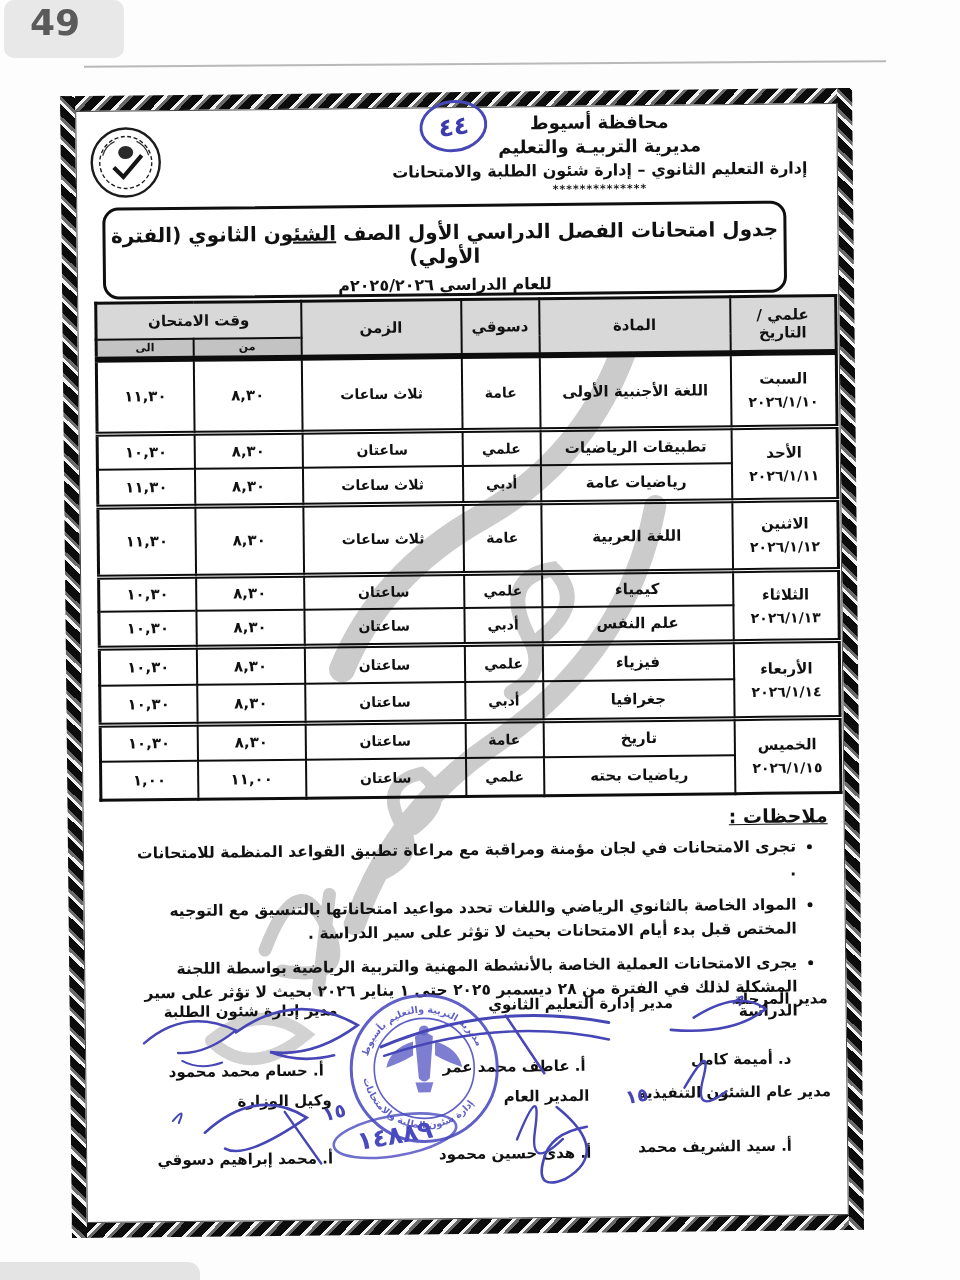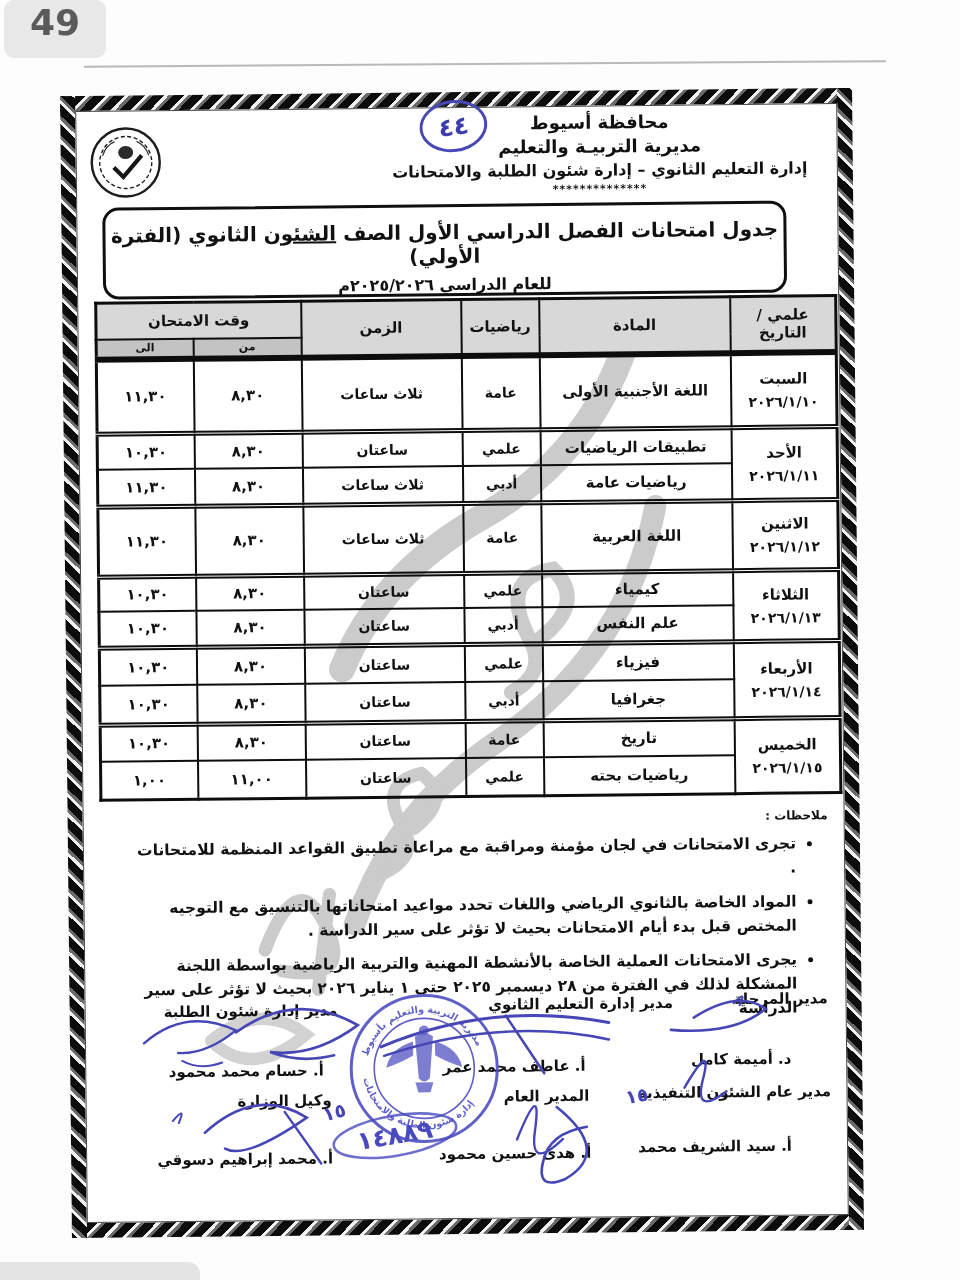"49" .tab-top { width: 102px -> 120px }
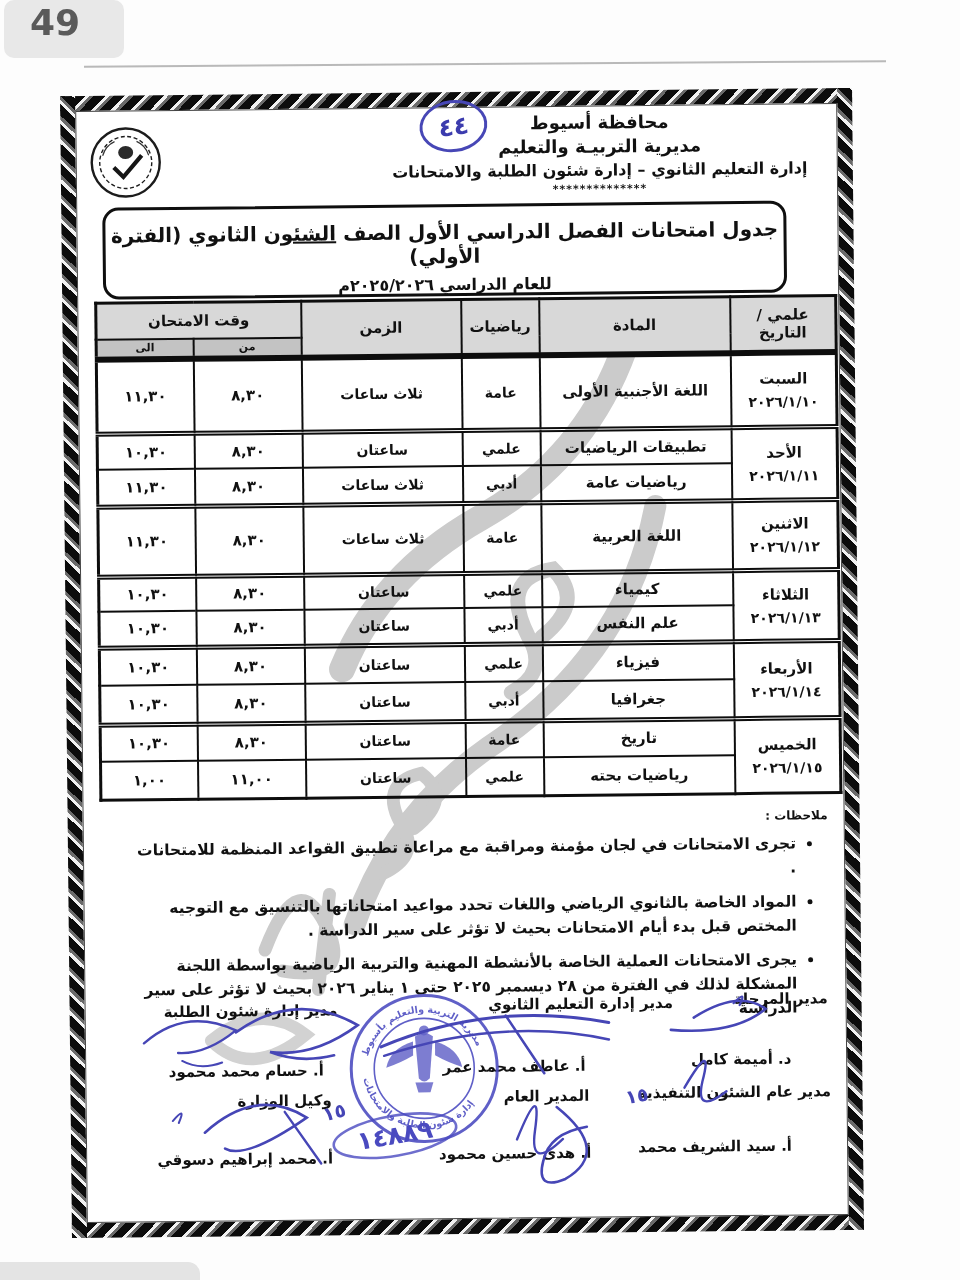"رياضيات" th { text: رياضيات -> دسوقي }
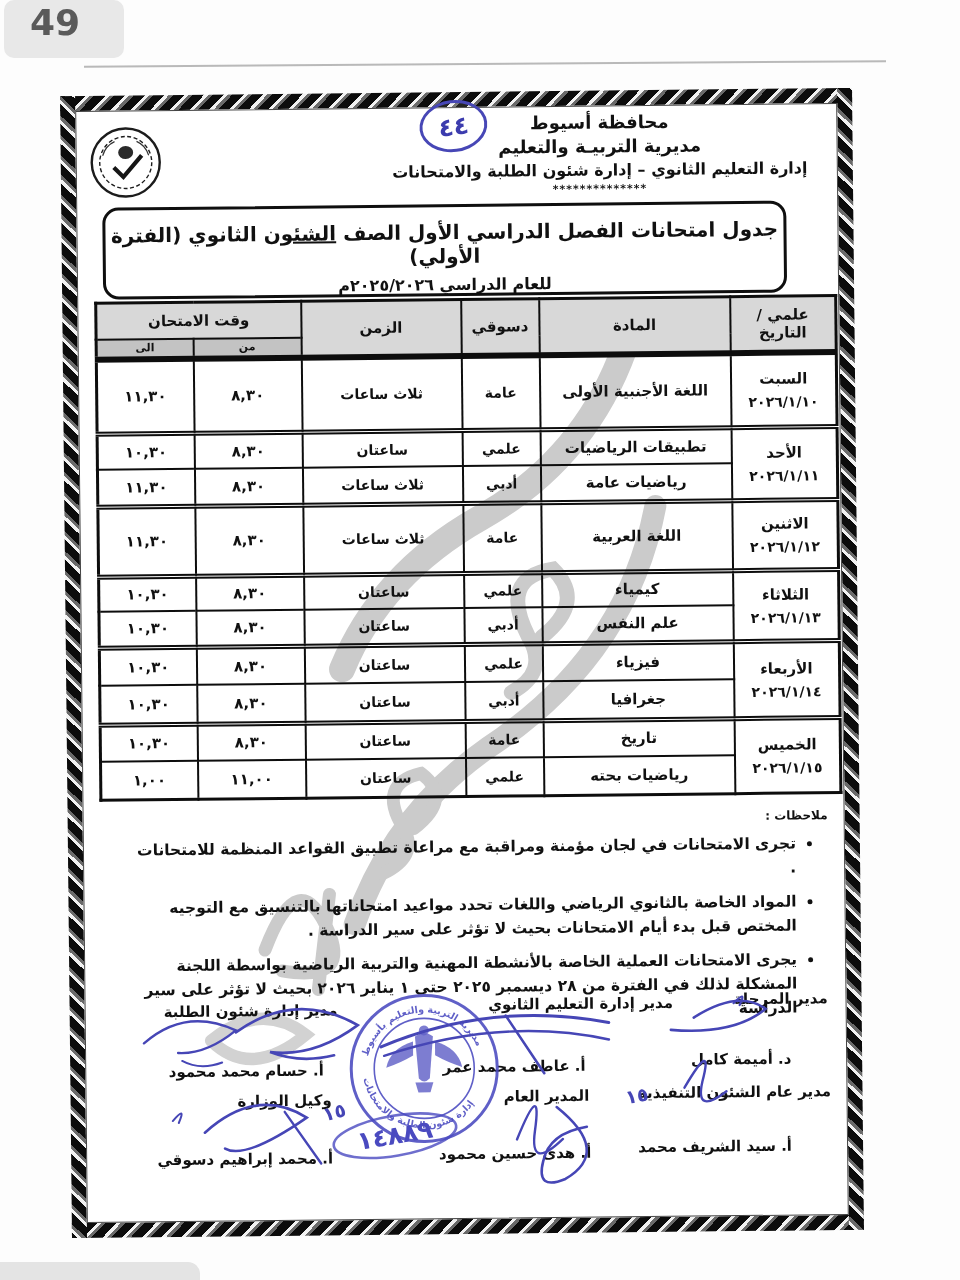"ملاحظات :" .notes .nt { font-size: 12px -> 19px; text-decoration: none -> underline }
